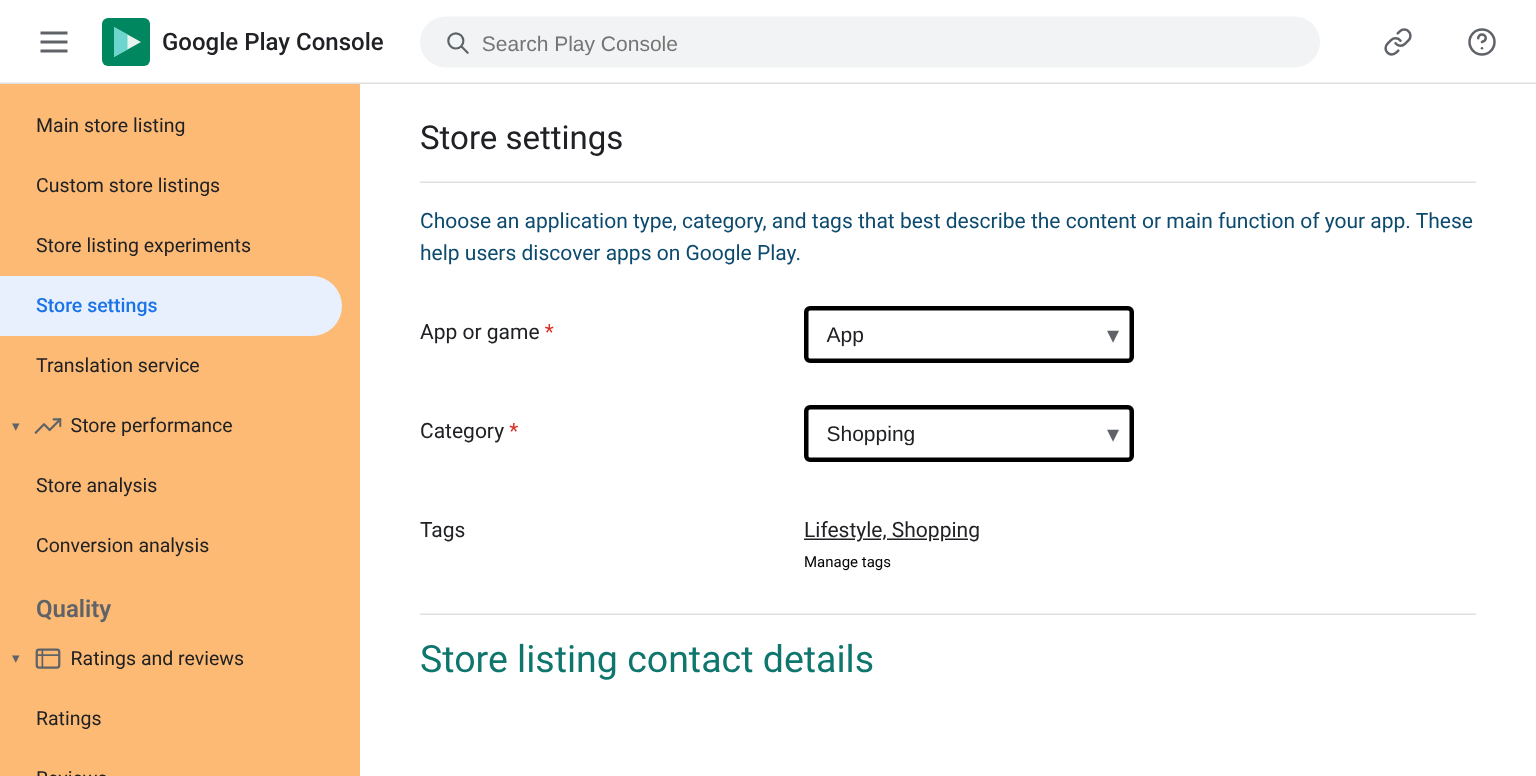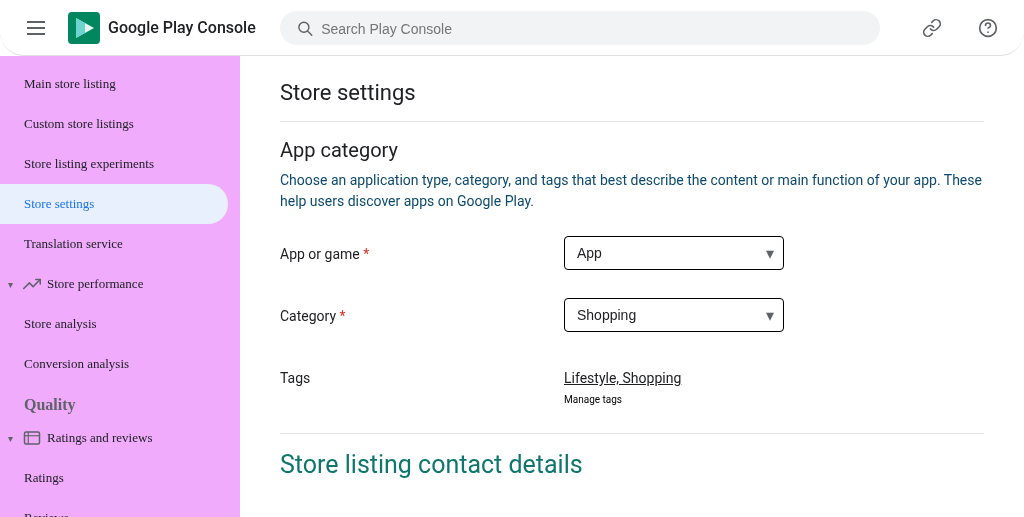"Google Play Console" .header { border-radius: 24px -> none }
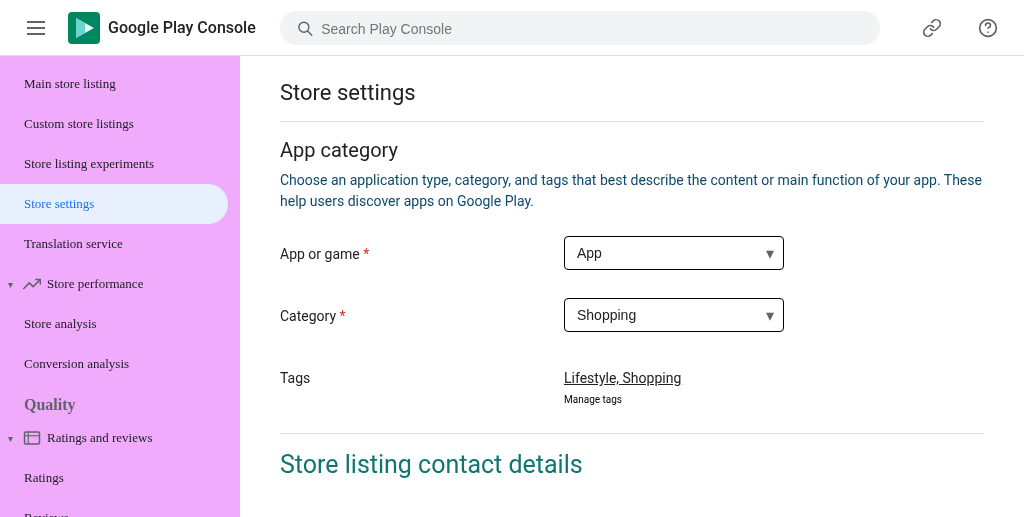"Main store listing" .sidebar { background: #f0abfc -> #fdba74; font-family: Liberation Serif, serif -> none }
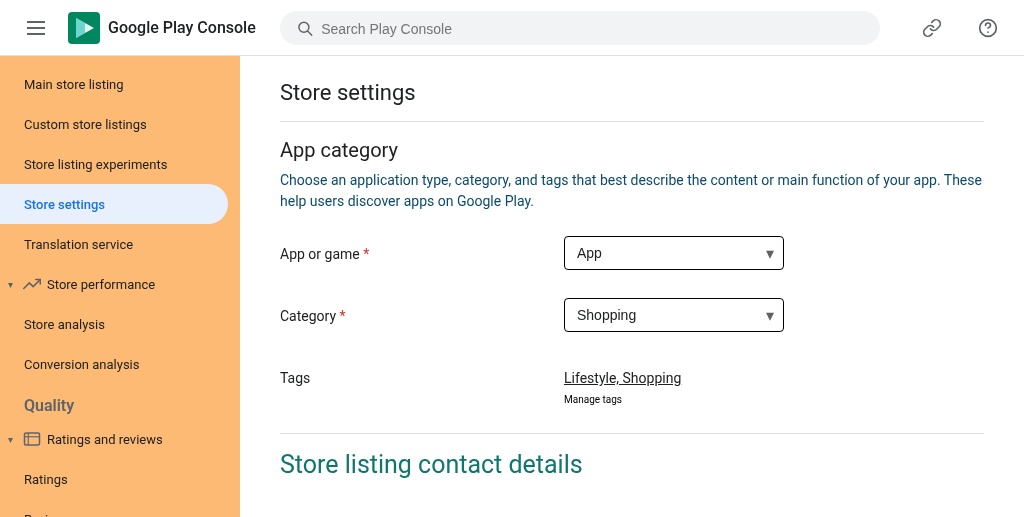"App category" h2.section-title { html: <h2>App category</h2> -> none }
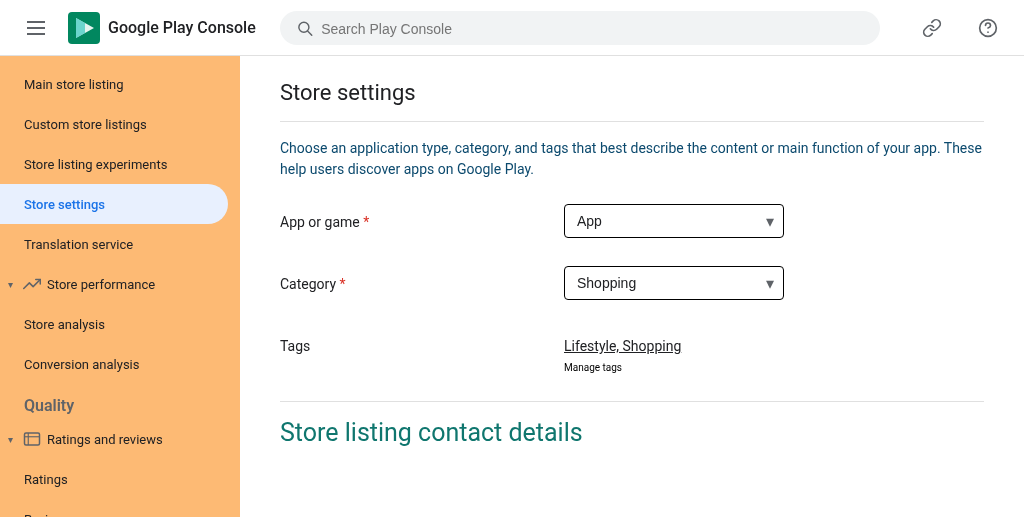"App or game *" .form-row { gap: 64px -> 36px }
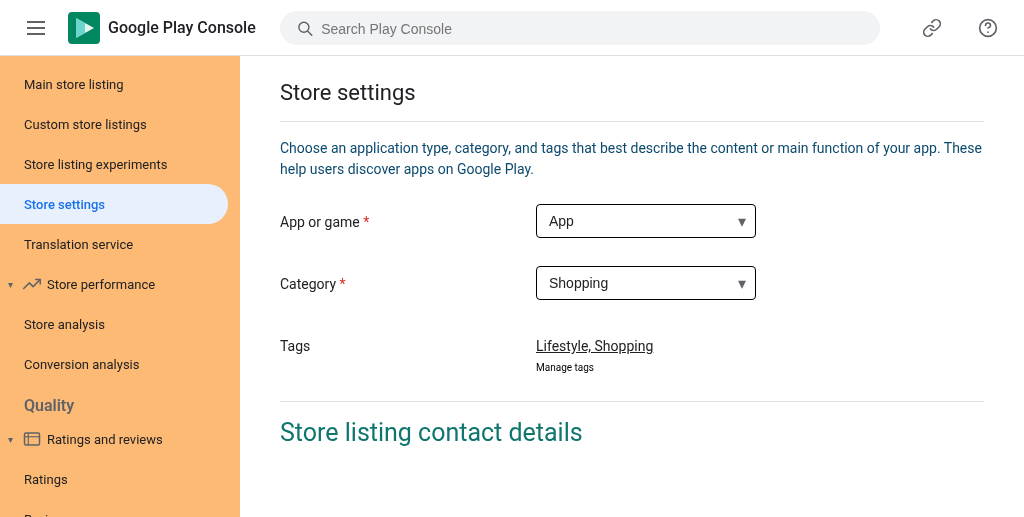"App" .select-wrapper select { border: 1px solid #000000 -> 3px solid #000000 }
